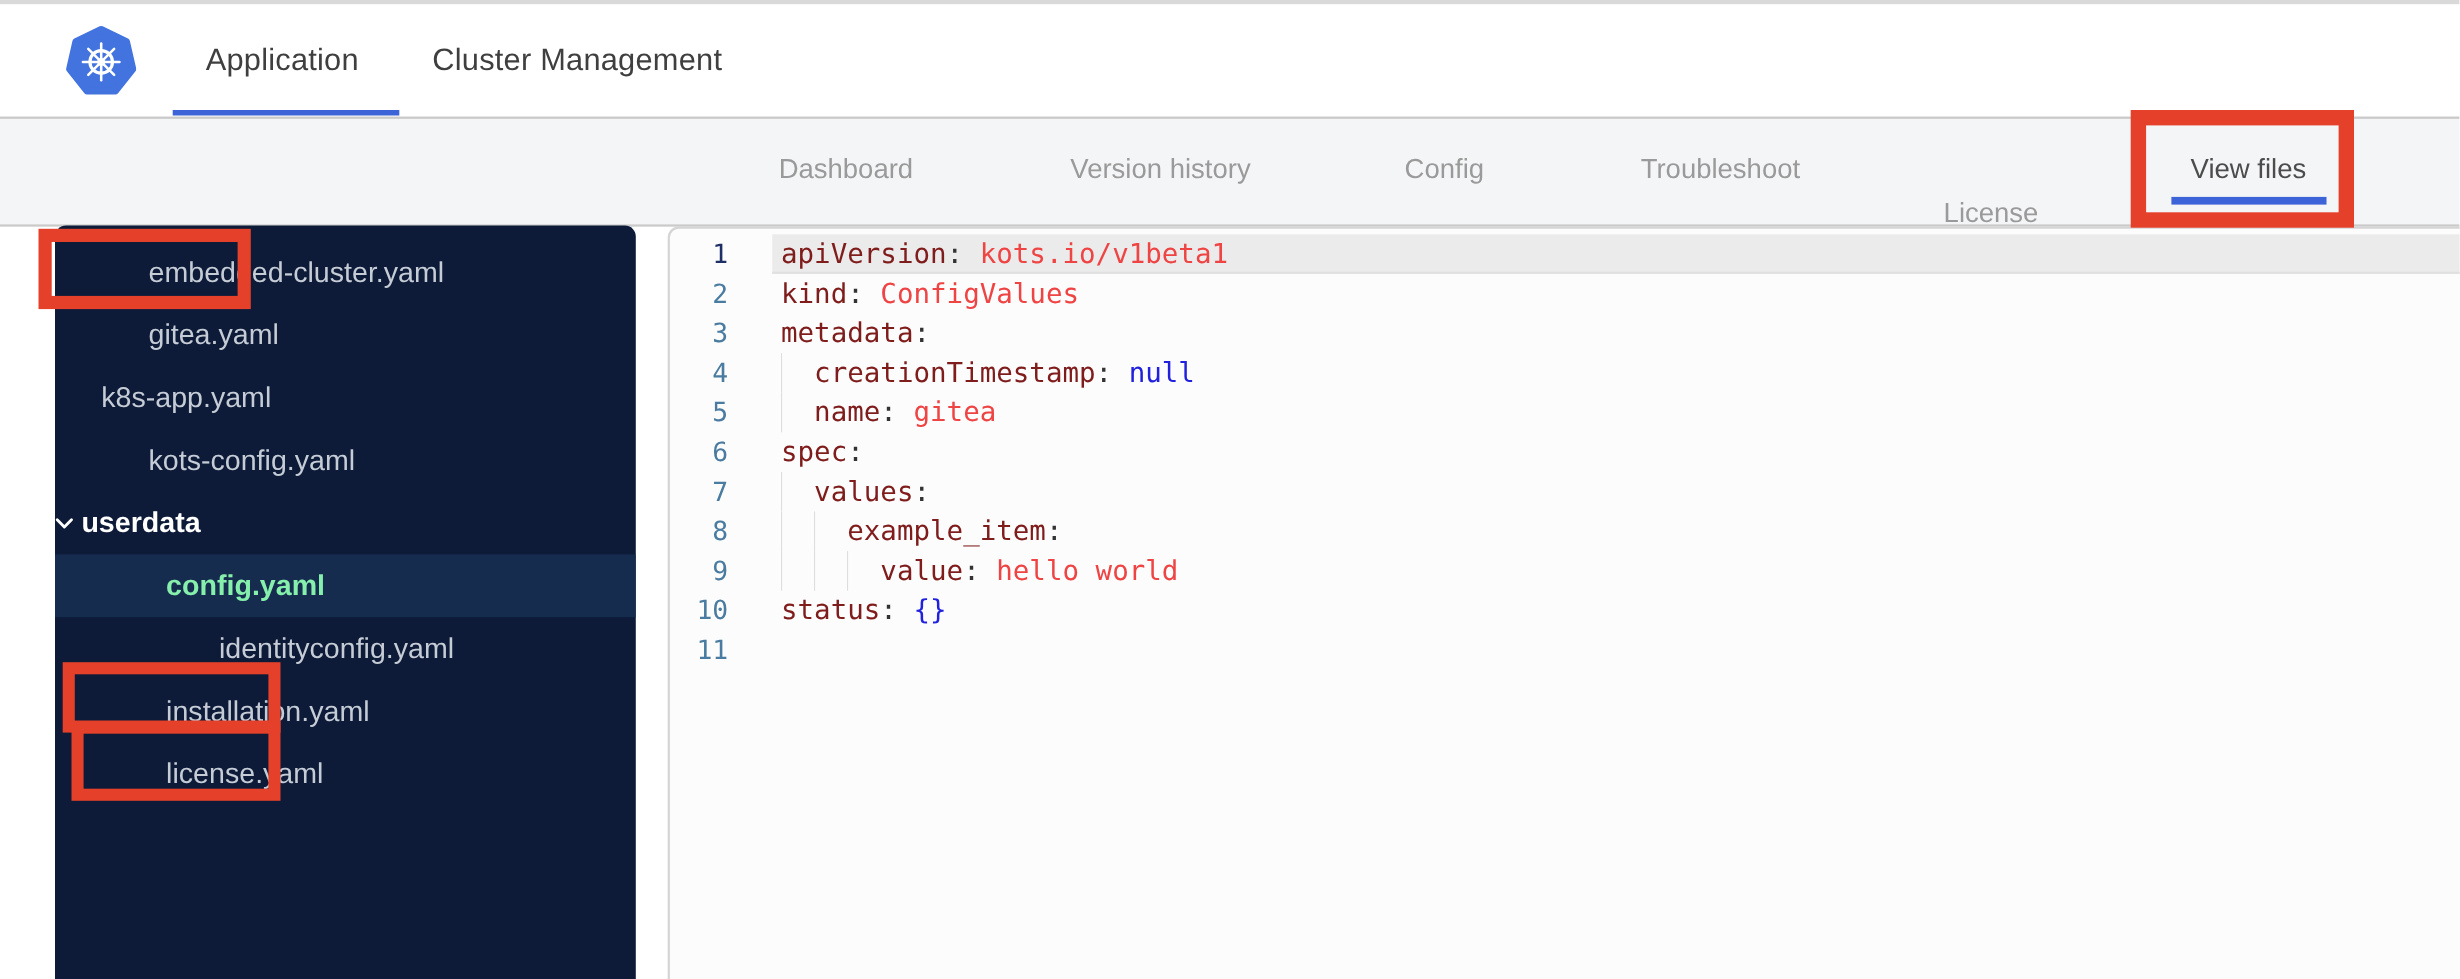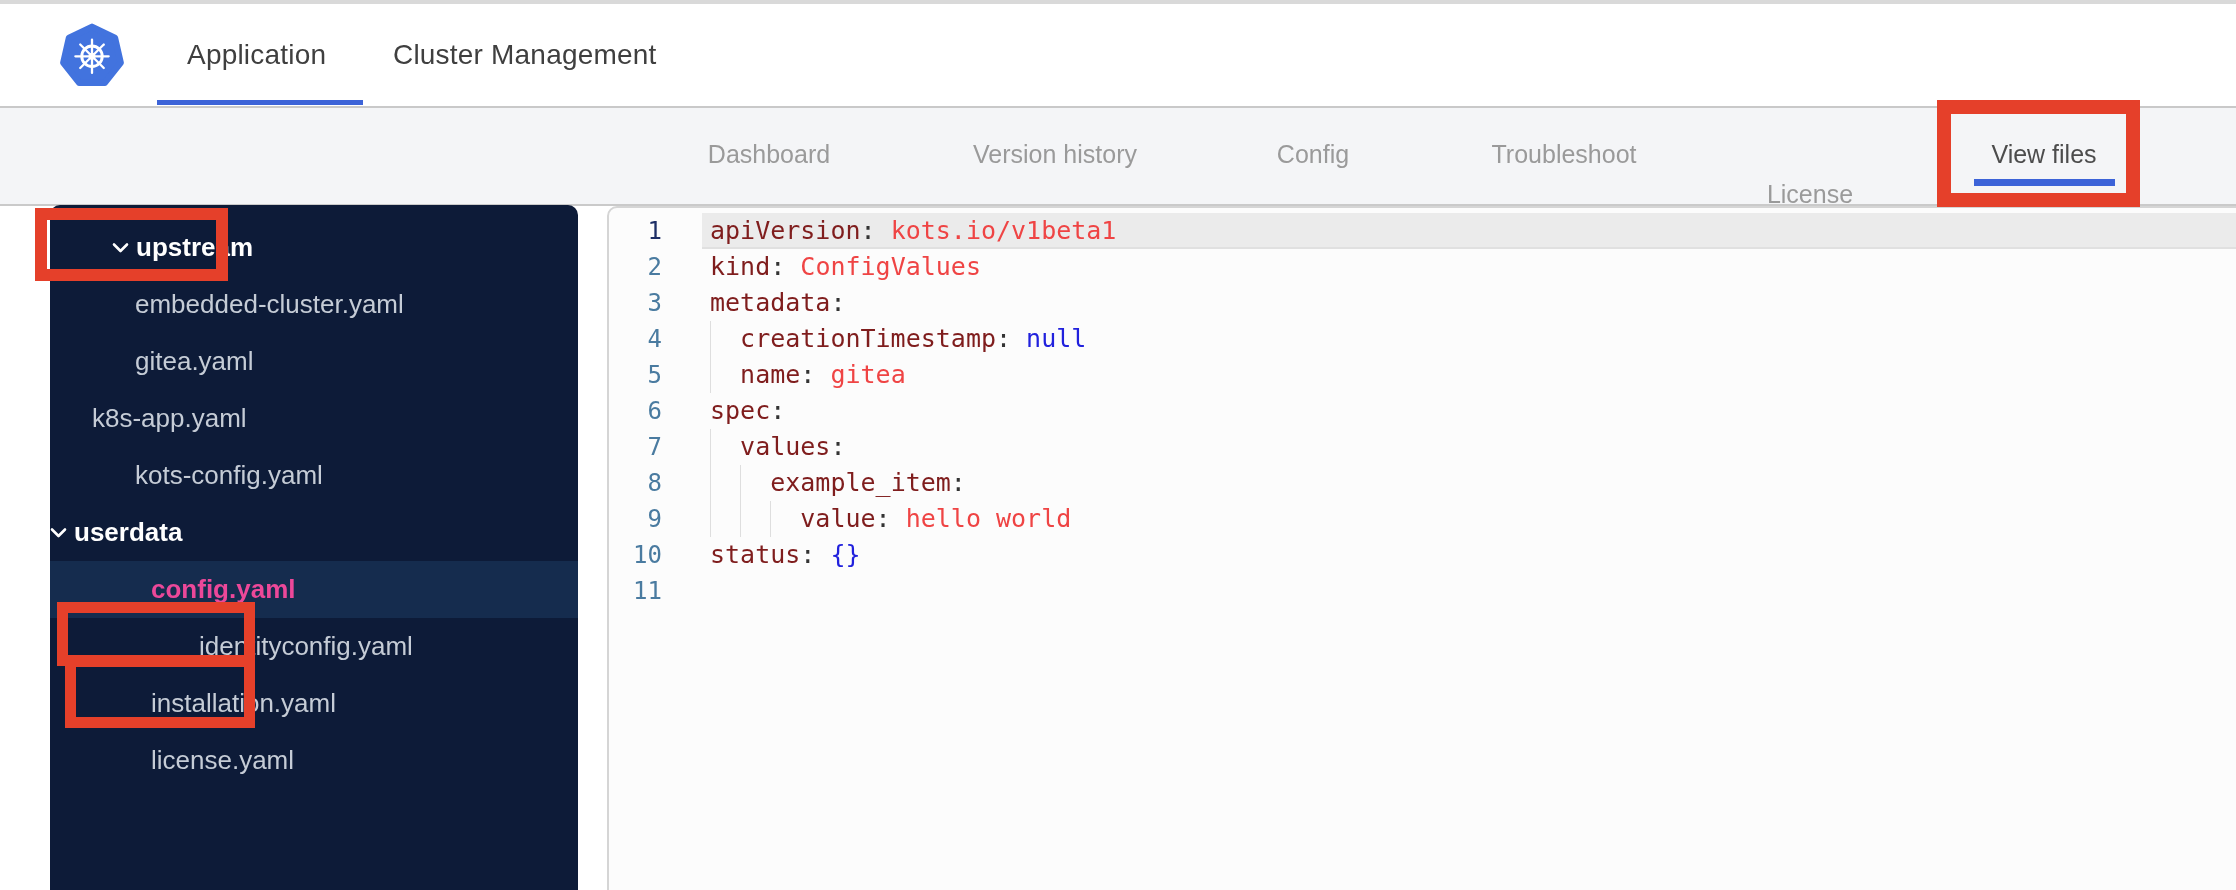"upstream" div.tree-row { html: <div> <span> <svg> <polyline></polyline> </svg> </span> <span>upstream</span> </div> -> none }
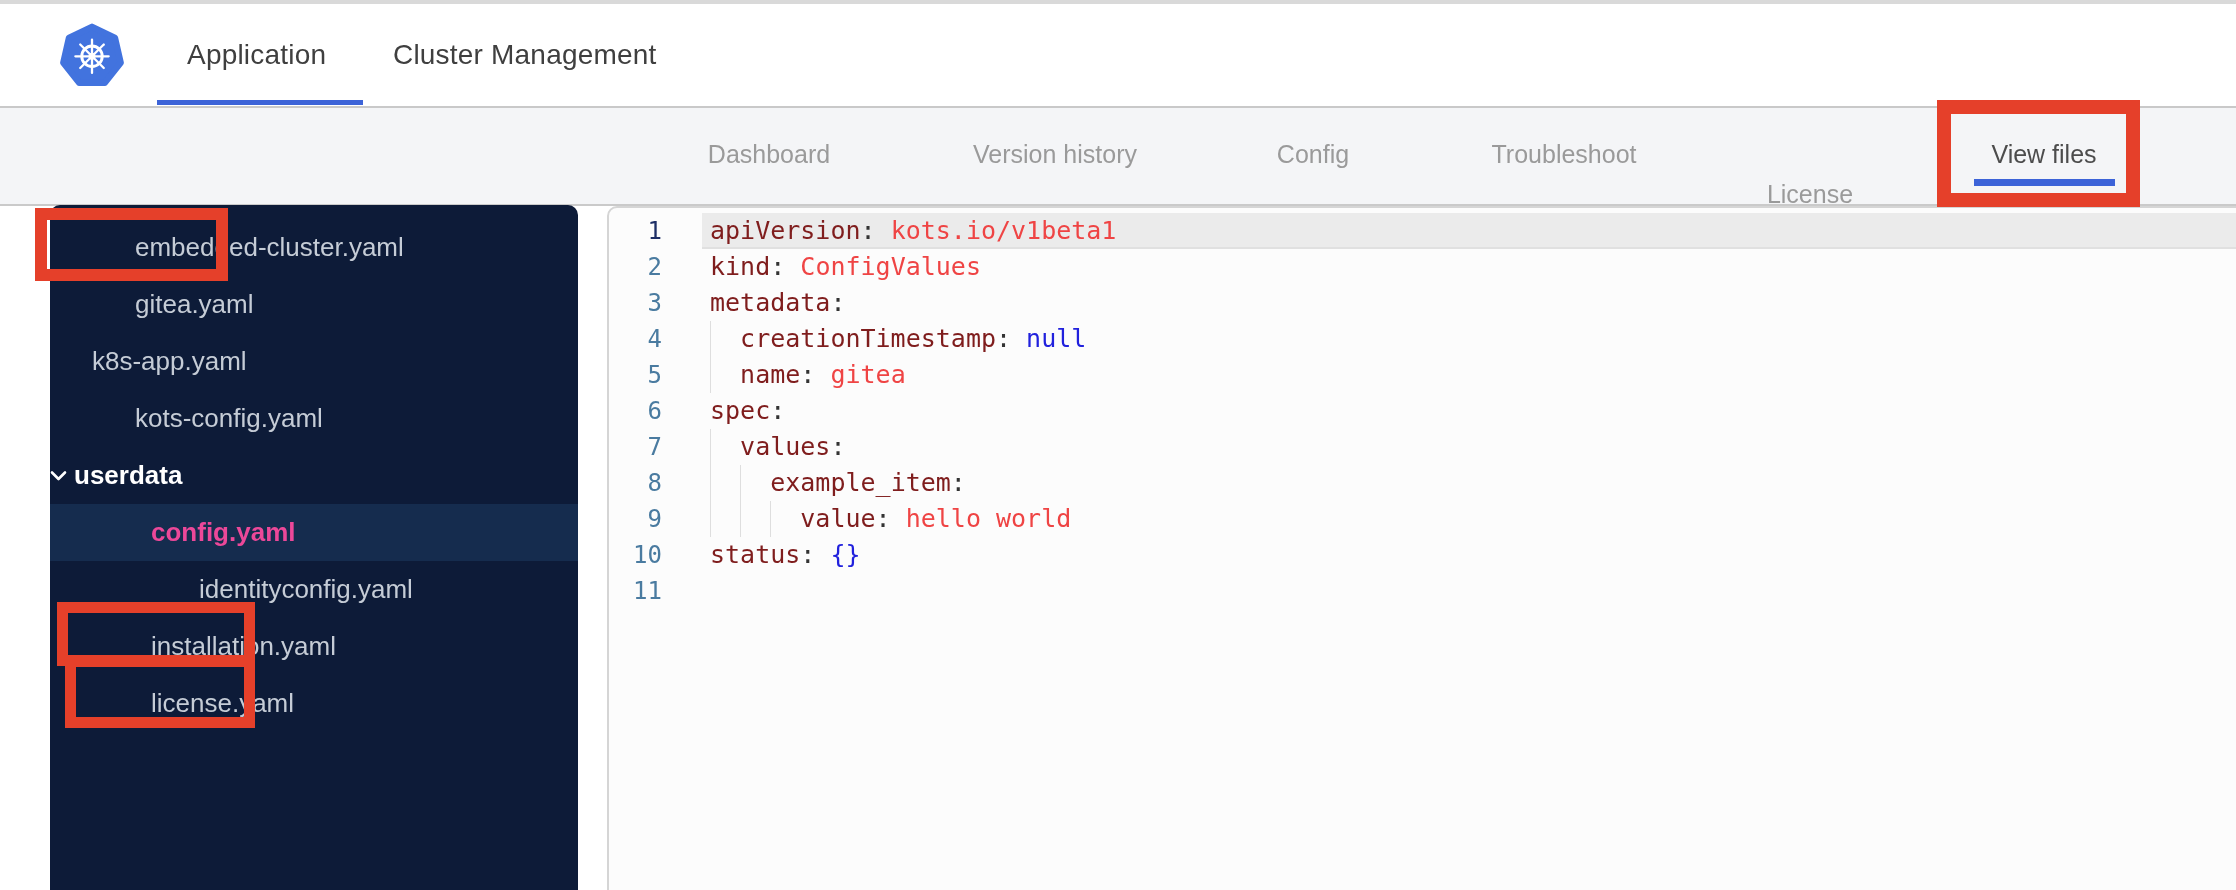"config.yaml" .tree-row.selected .tree-label-file { color: #ec4899 -> #86efac }
